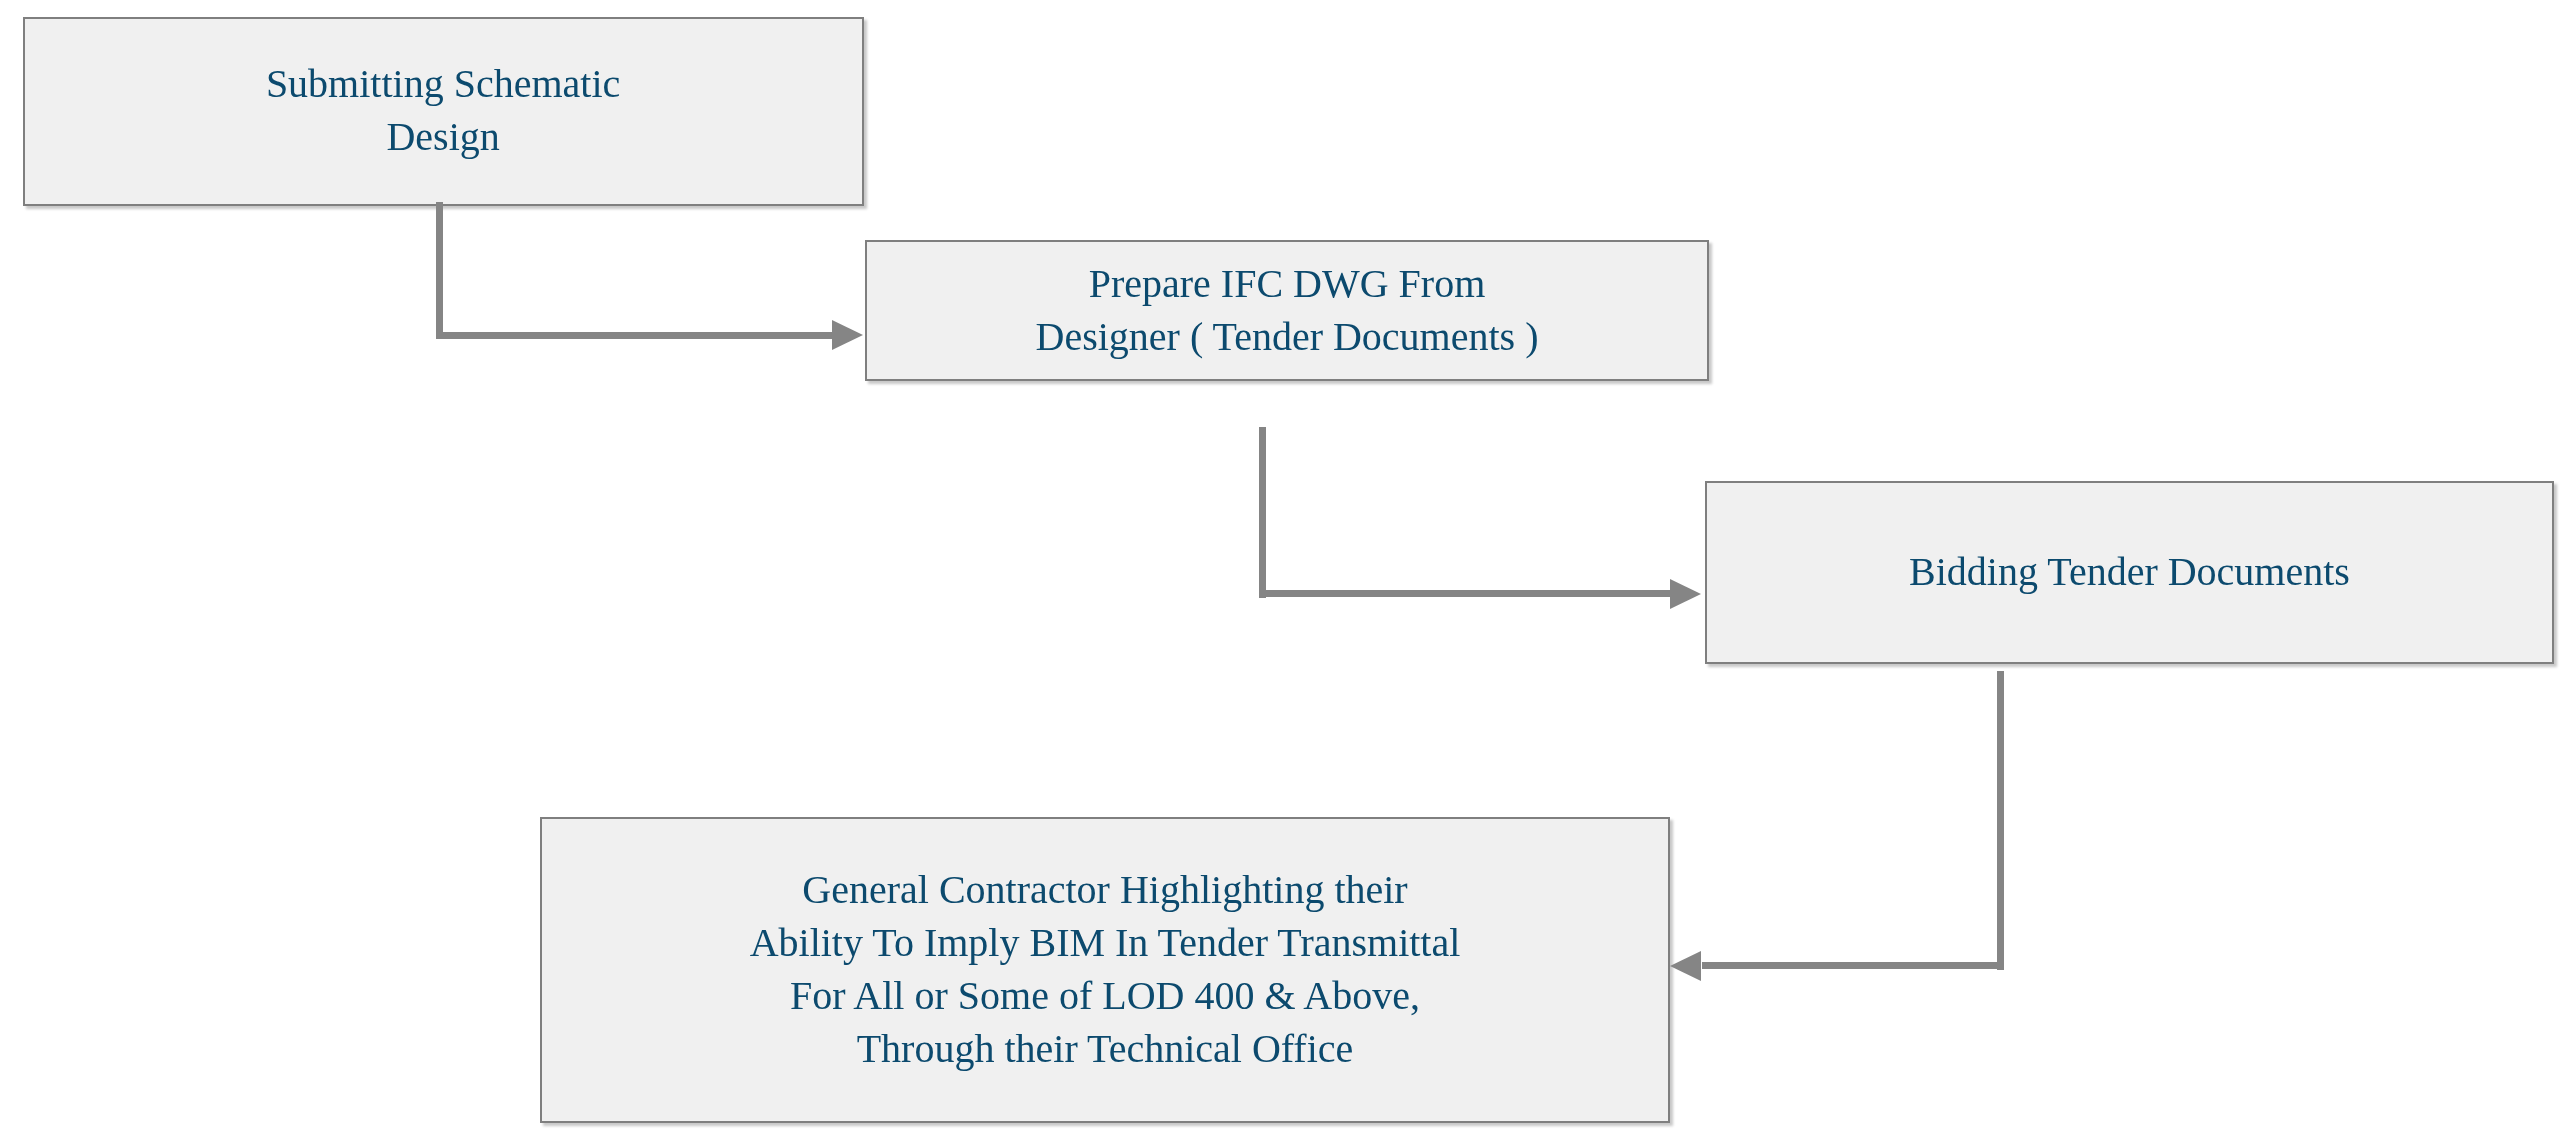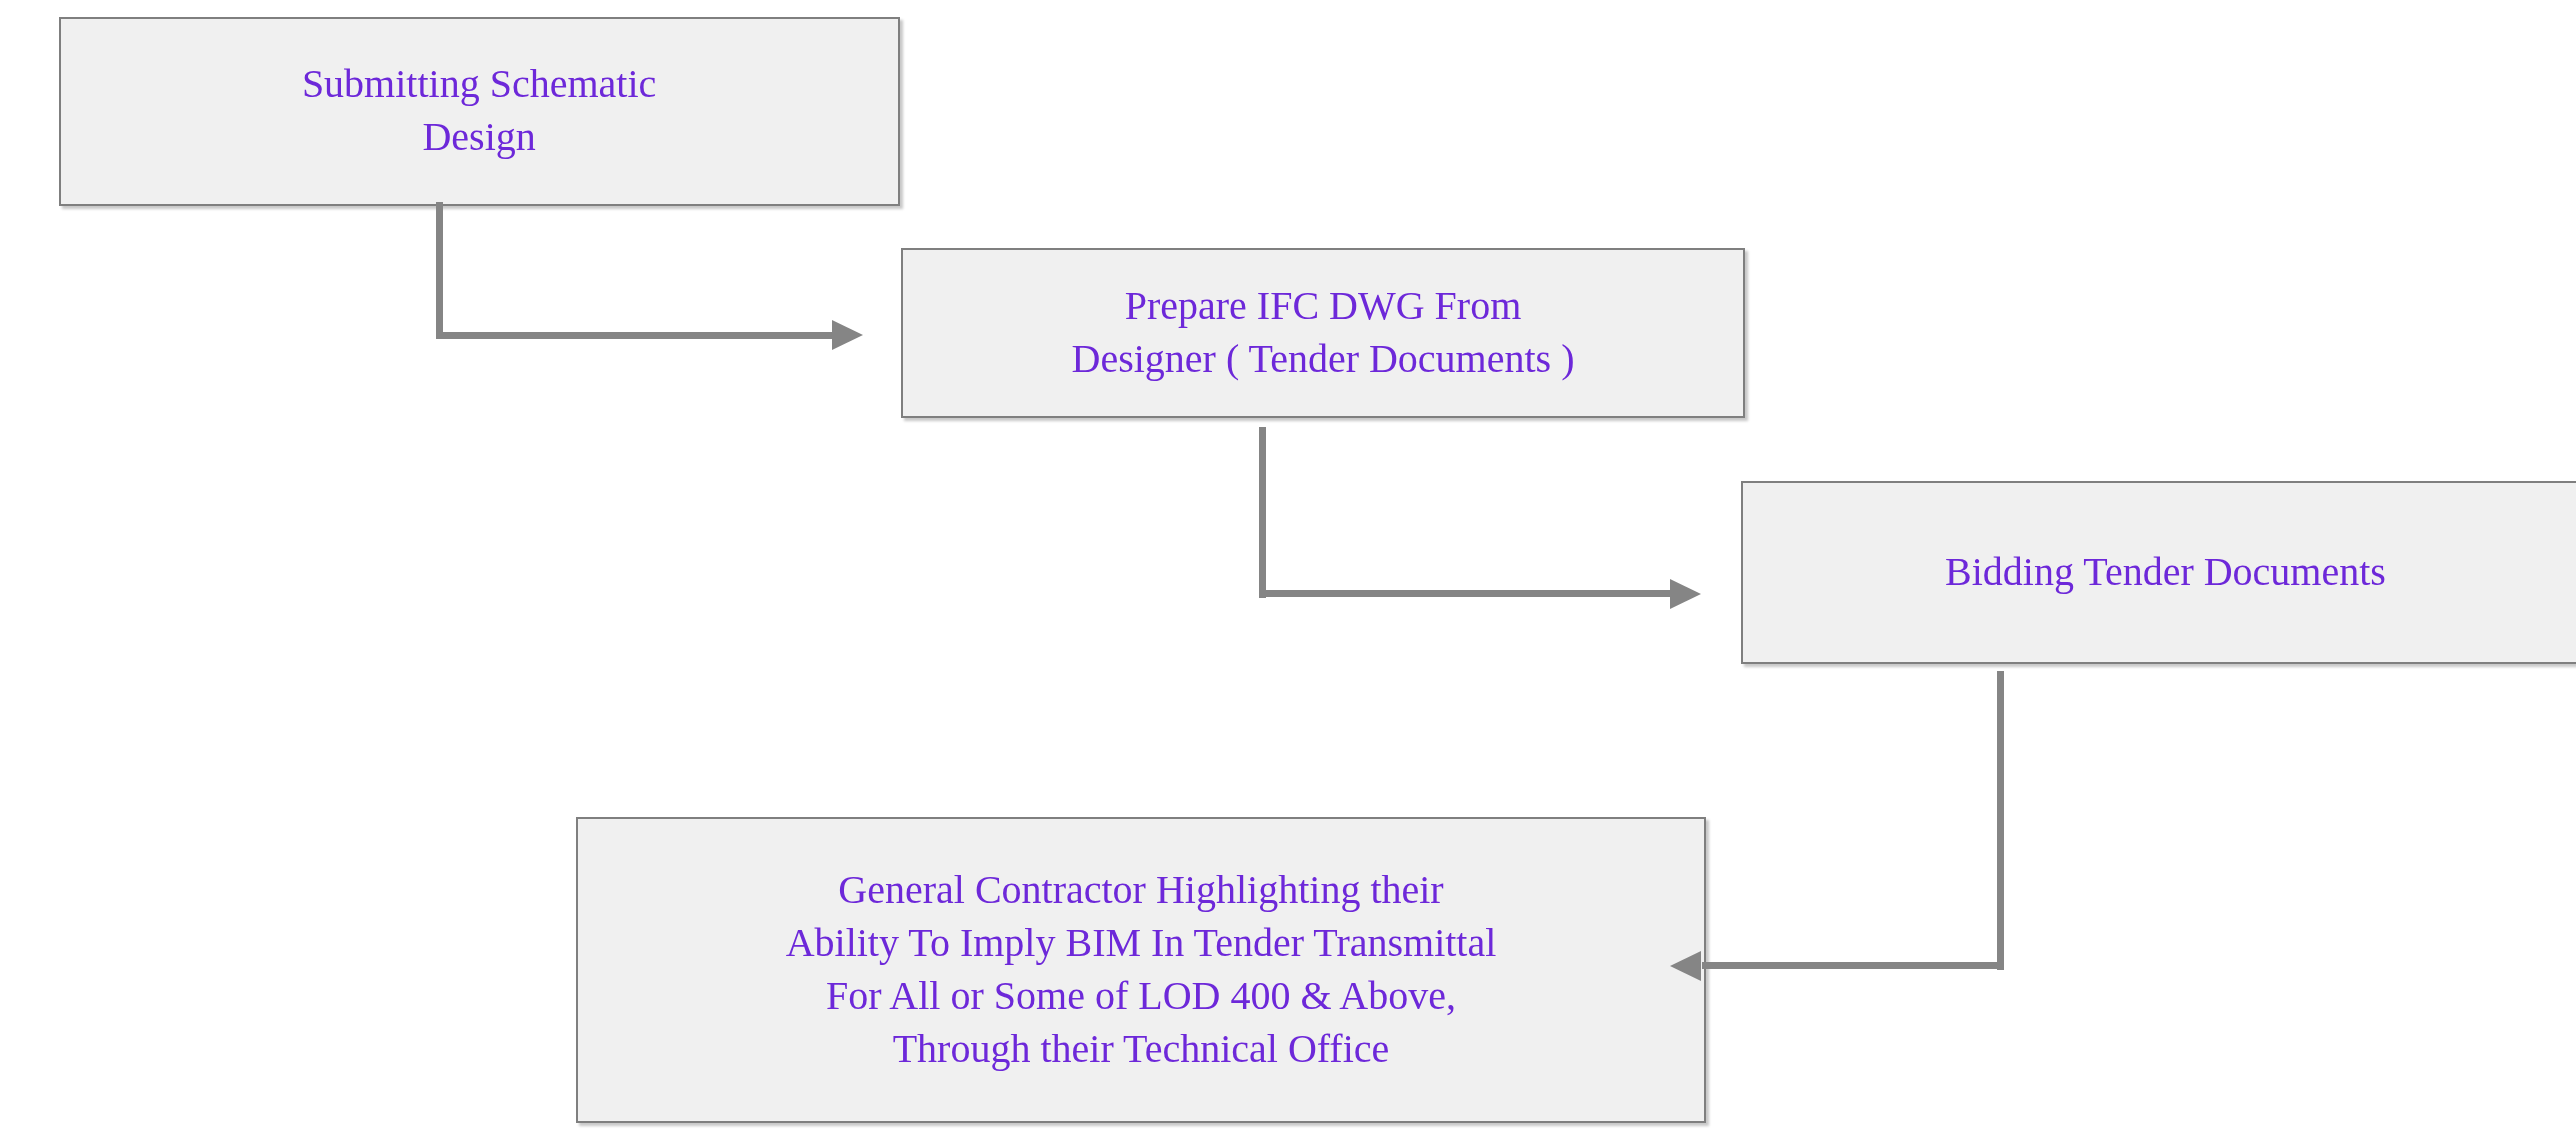"Submitting Schematic" .node { color: #6d28d9 -> #0c4a6e; margin-left: 36px -> none }
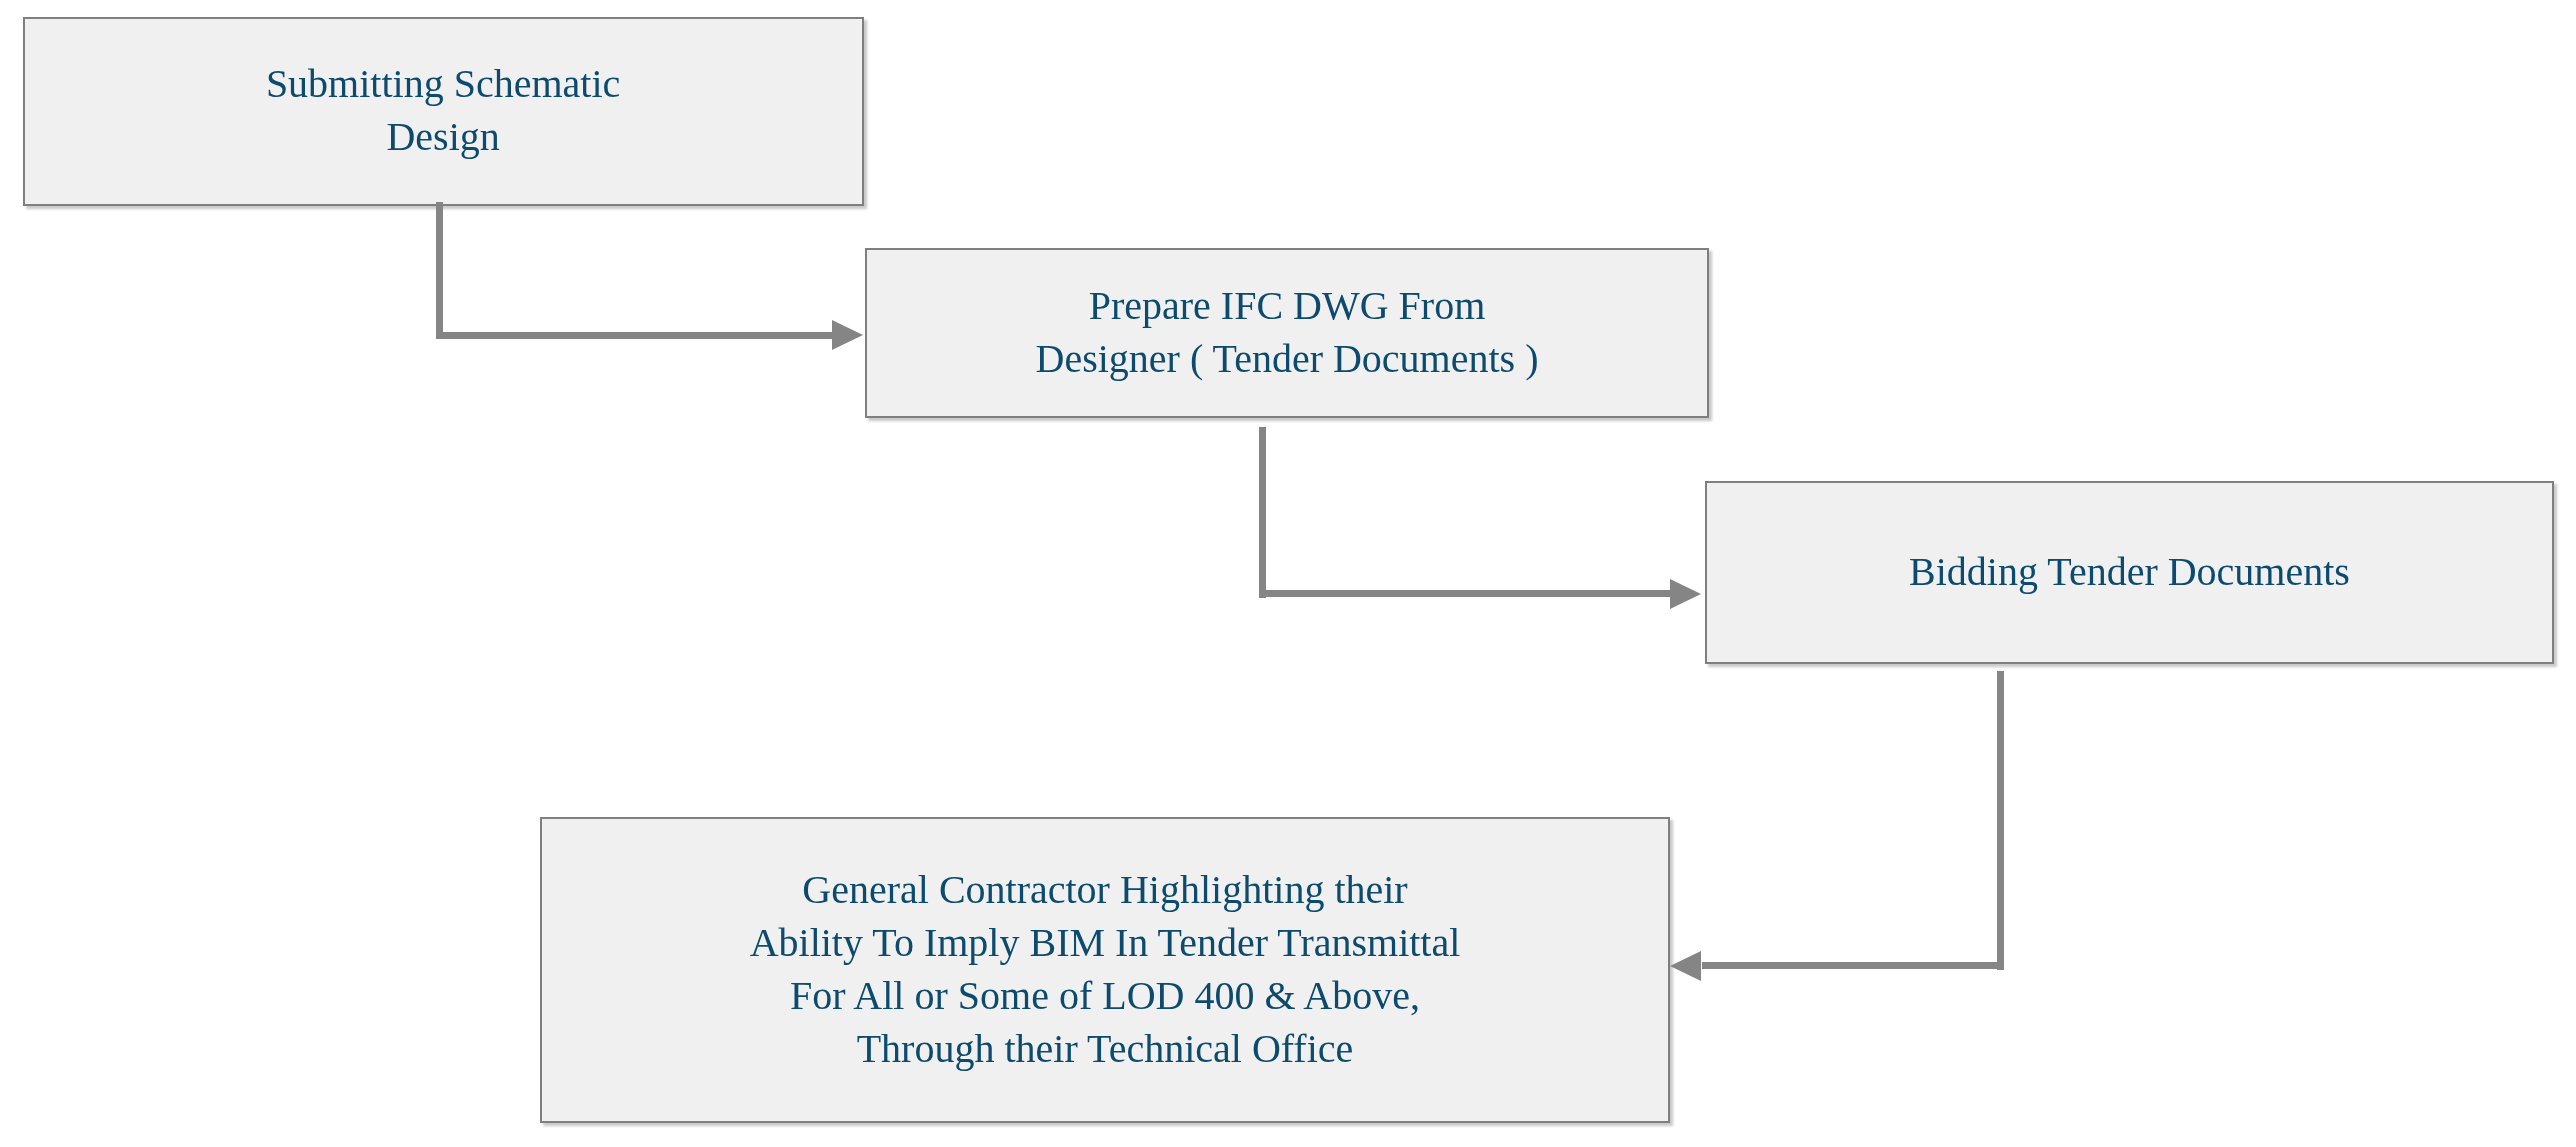"Prepare IFC DWG From" #node-2 { height: 170px -> 141px; top: 248px -> 240px }
